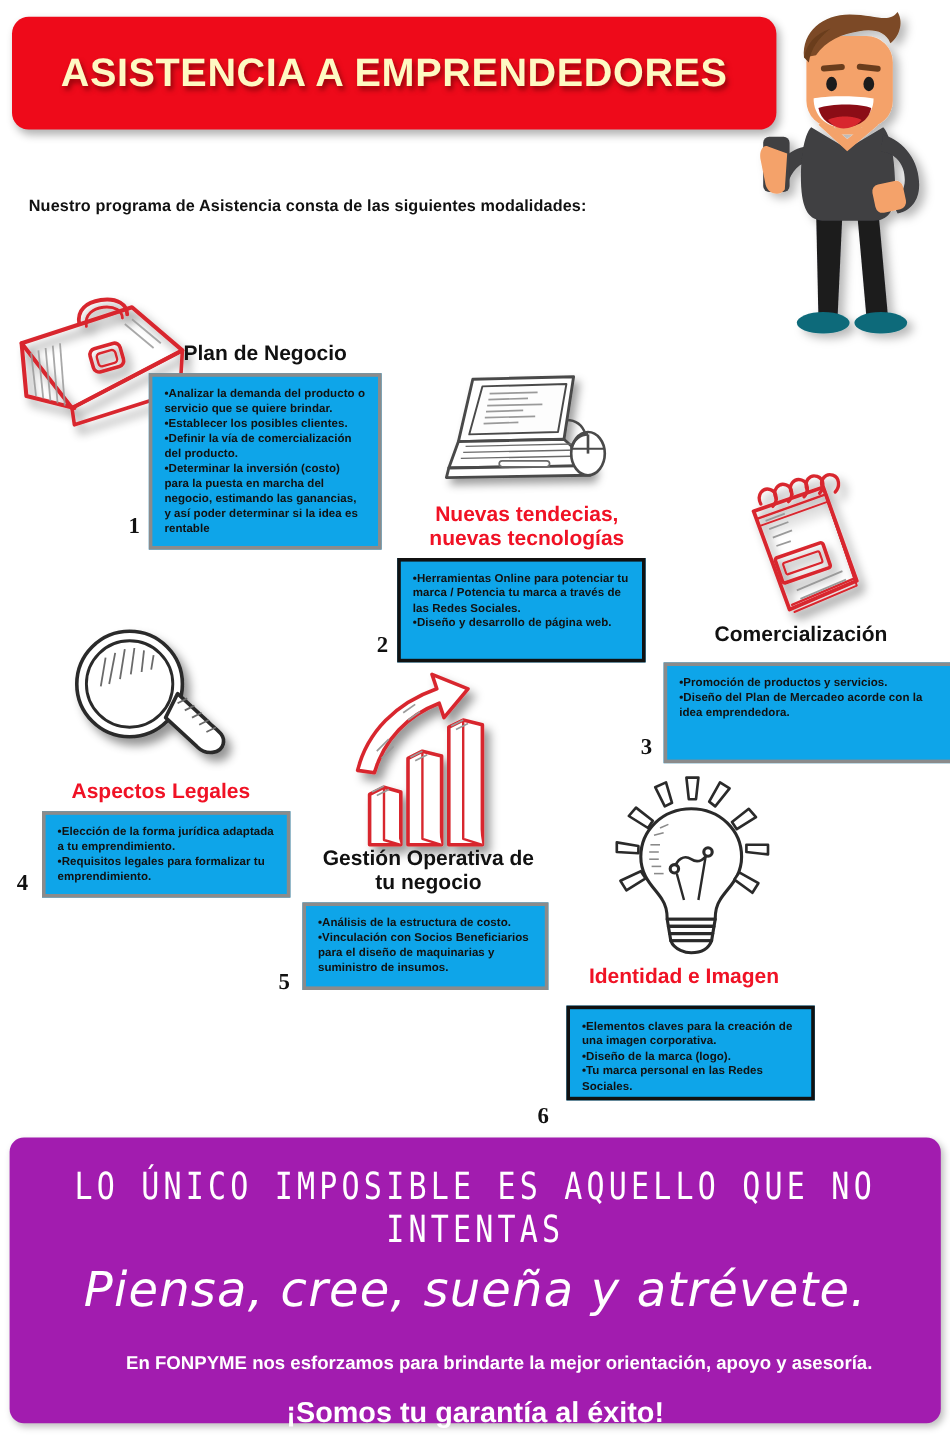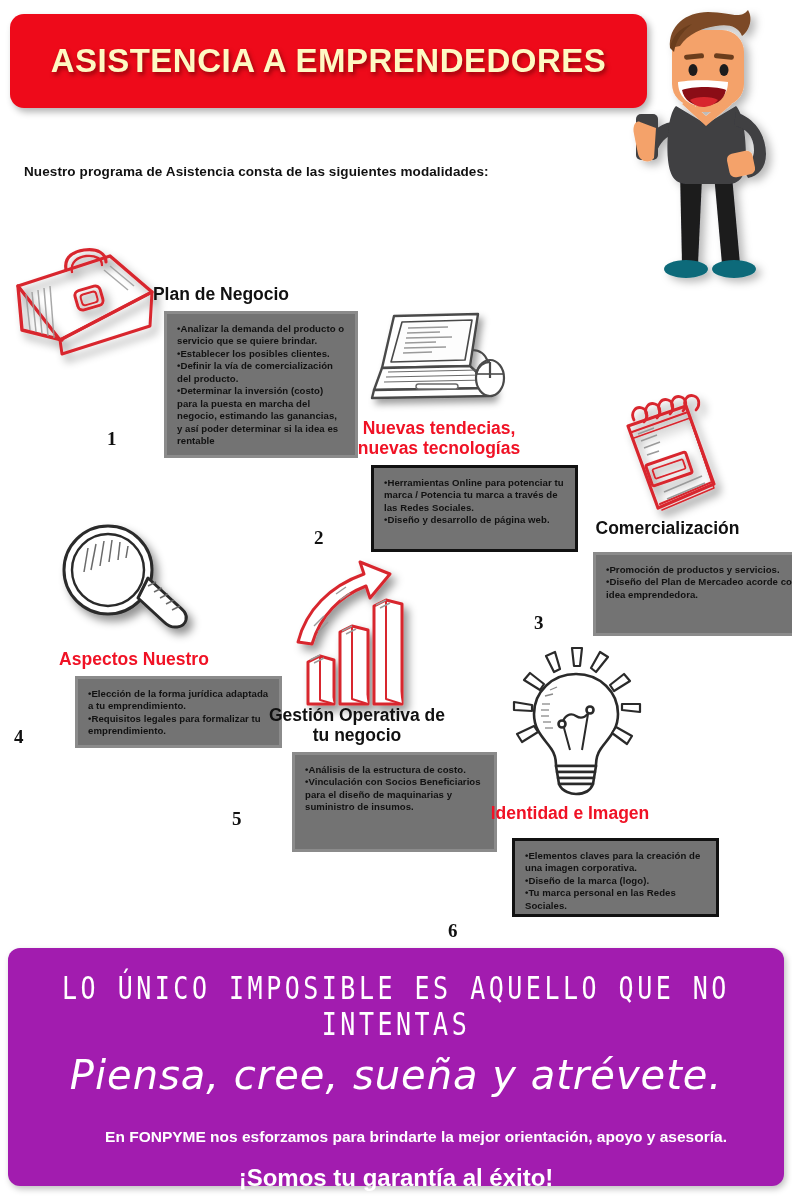"•Analizar la demanda del producto" .sec-box { background: #737373 -> #0ea5e9; margin-left: 40px -> none }
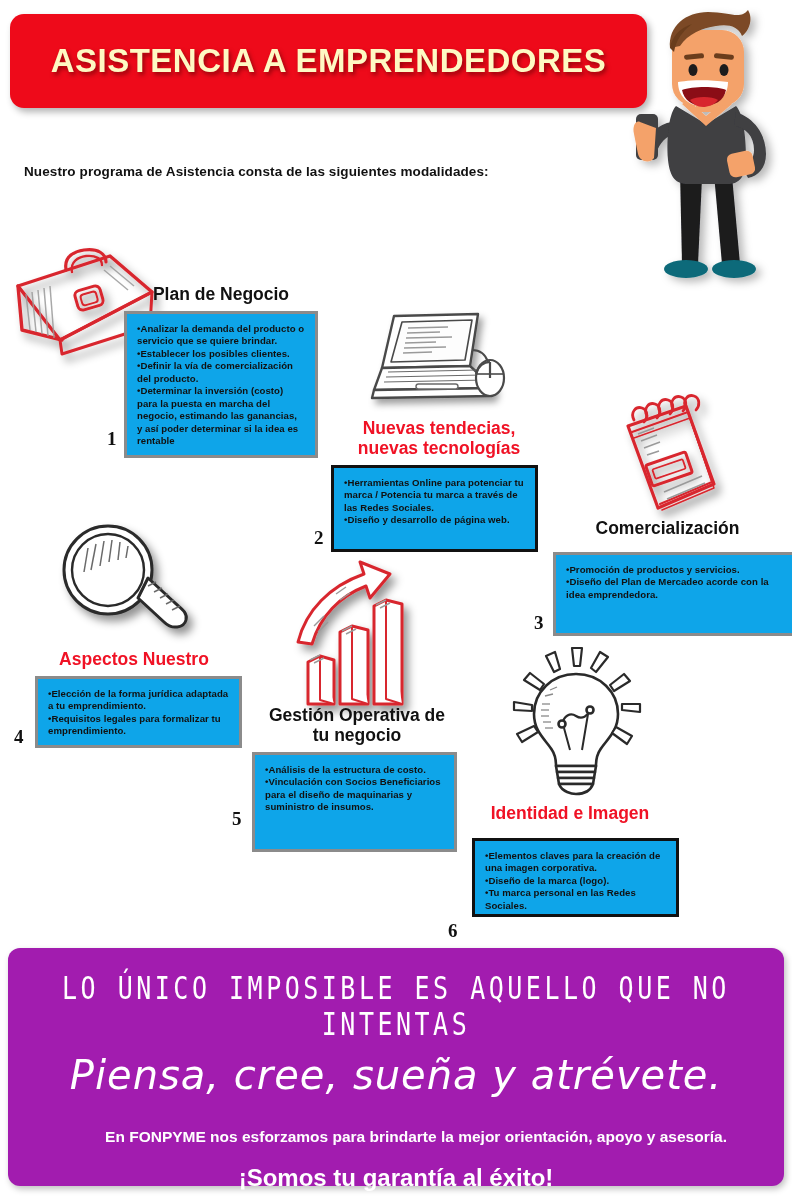"Aspectos Nuestro" div.sec-title { text: Nuestro -> Legales }
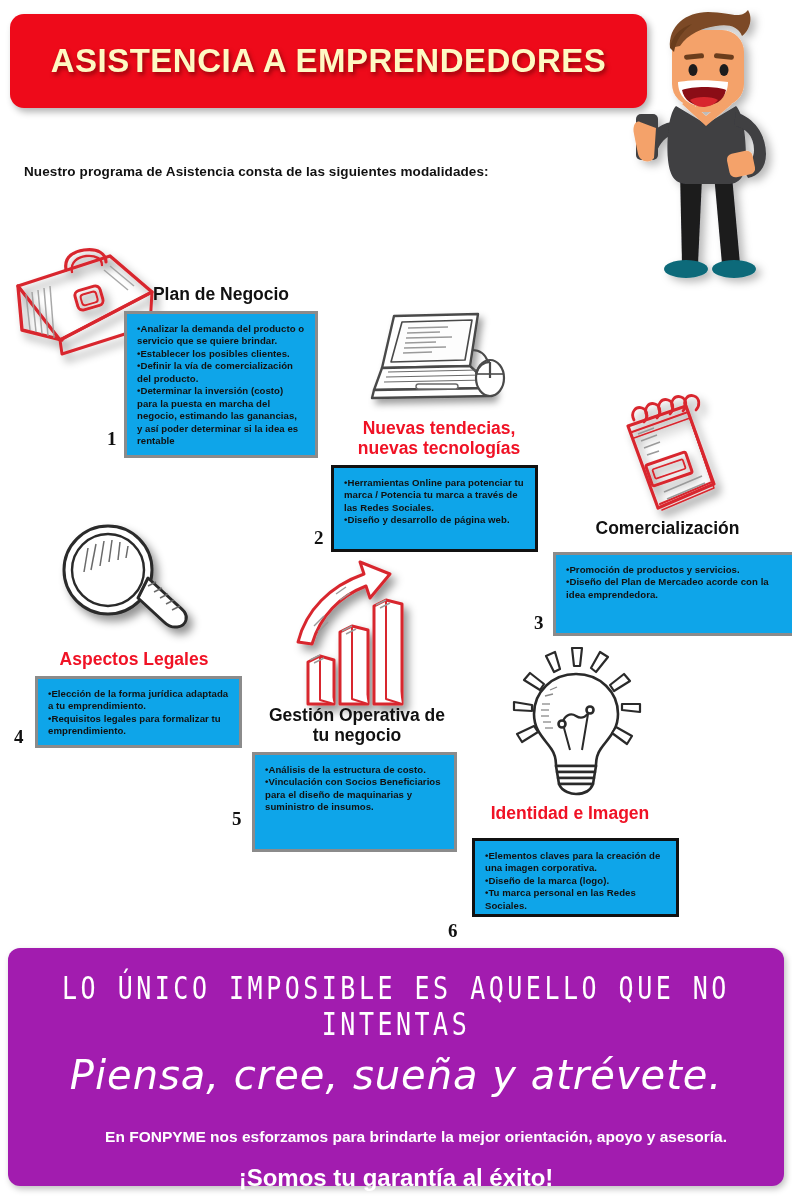"•Análisis de la estructura de" div.sec-box { height: 100px -> 73px }
